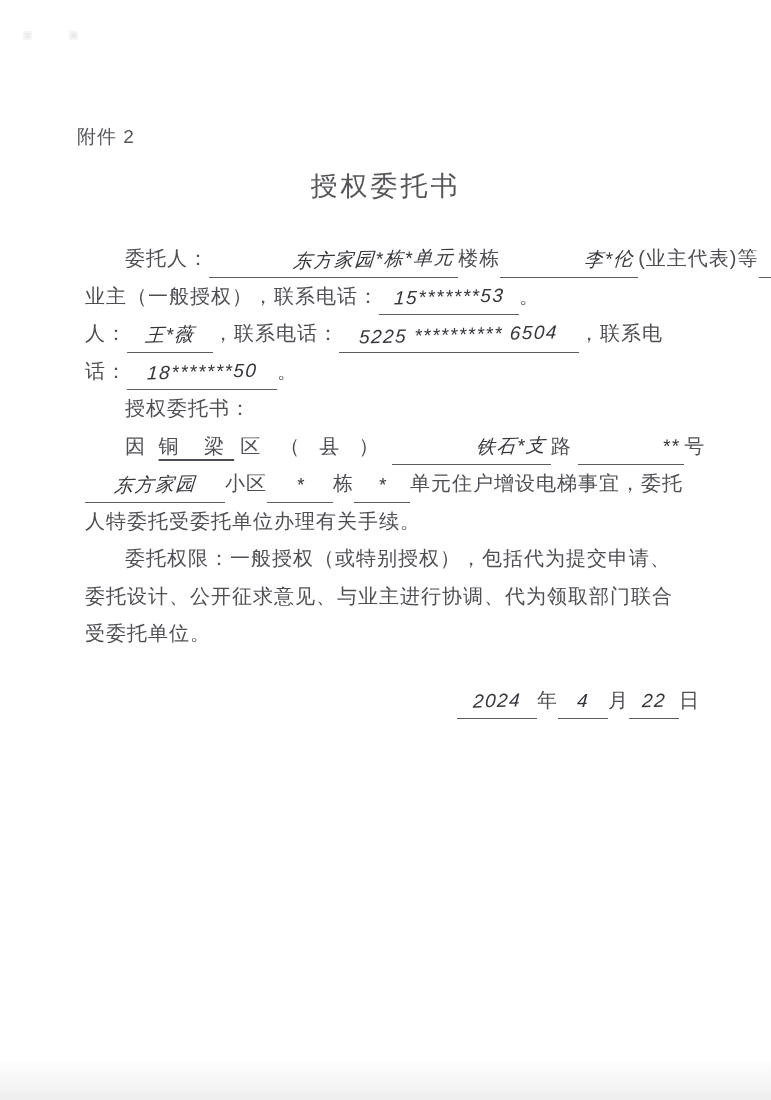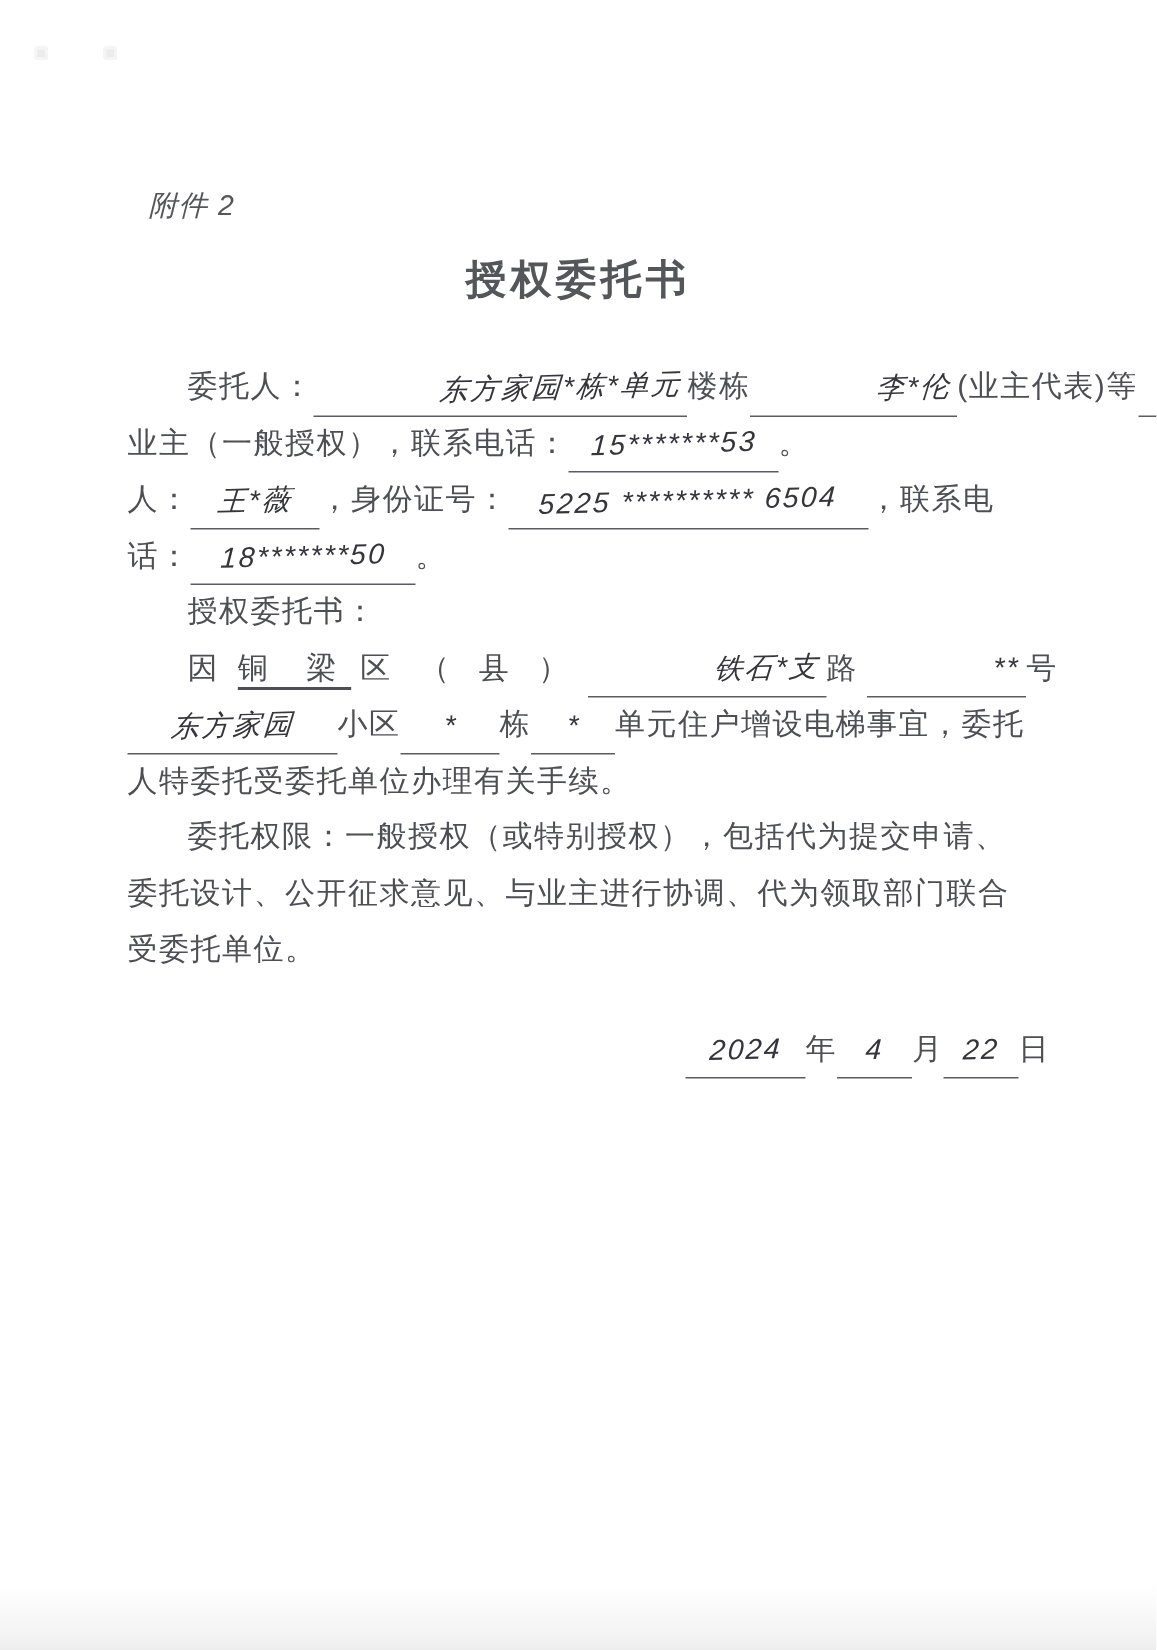"附件 2" .attachment { font-style: italic -> none; left: 99px -> 77px }
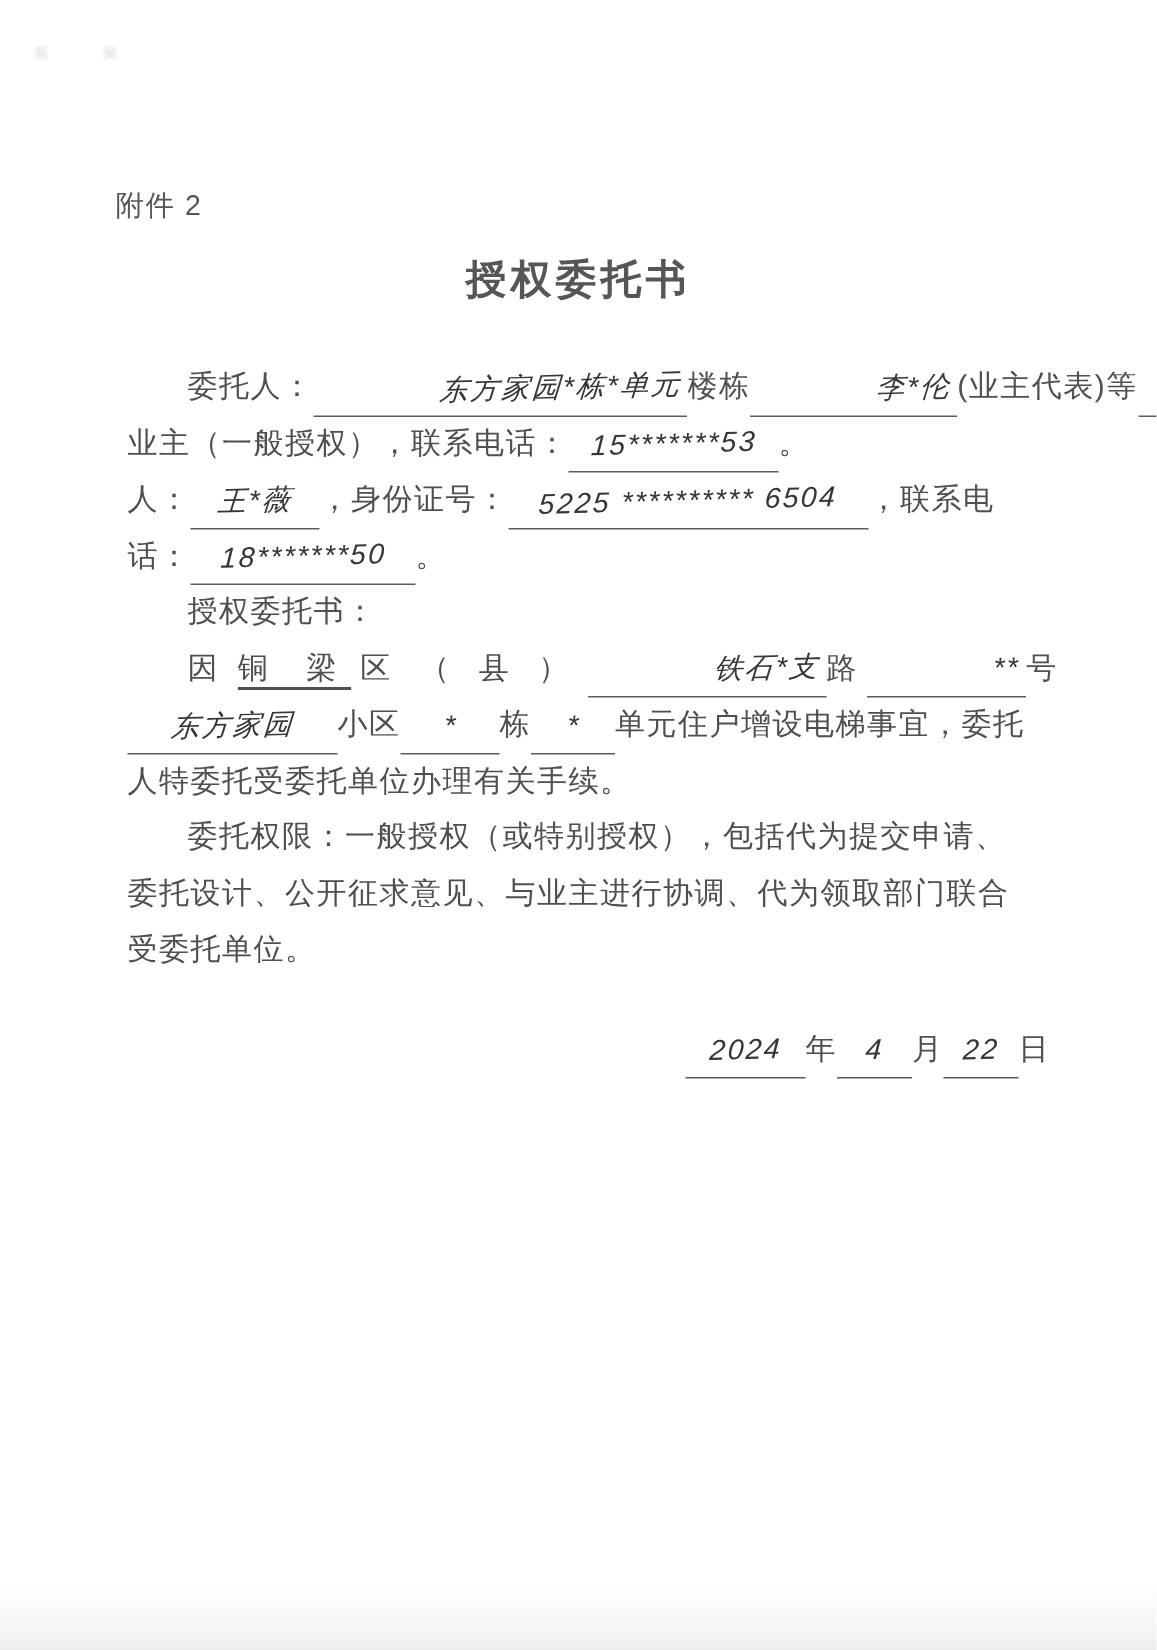"授权委托书" .title { font-weight: 700 -> 400 }
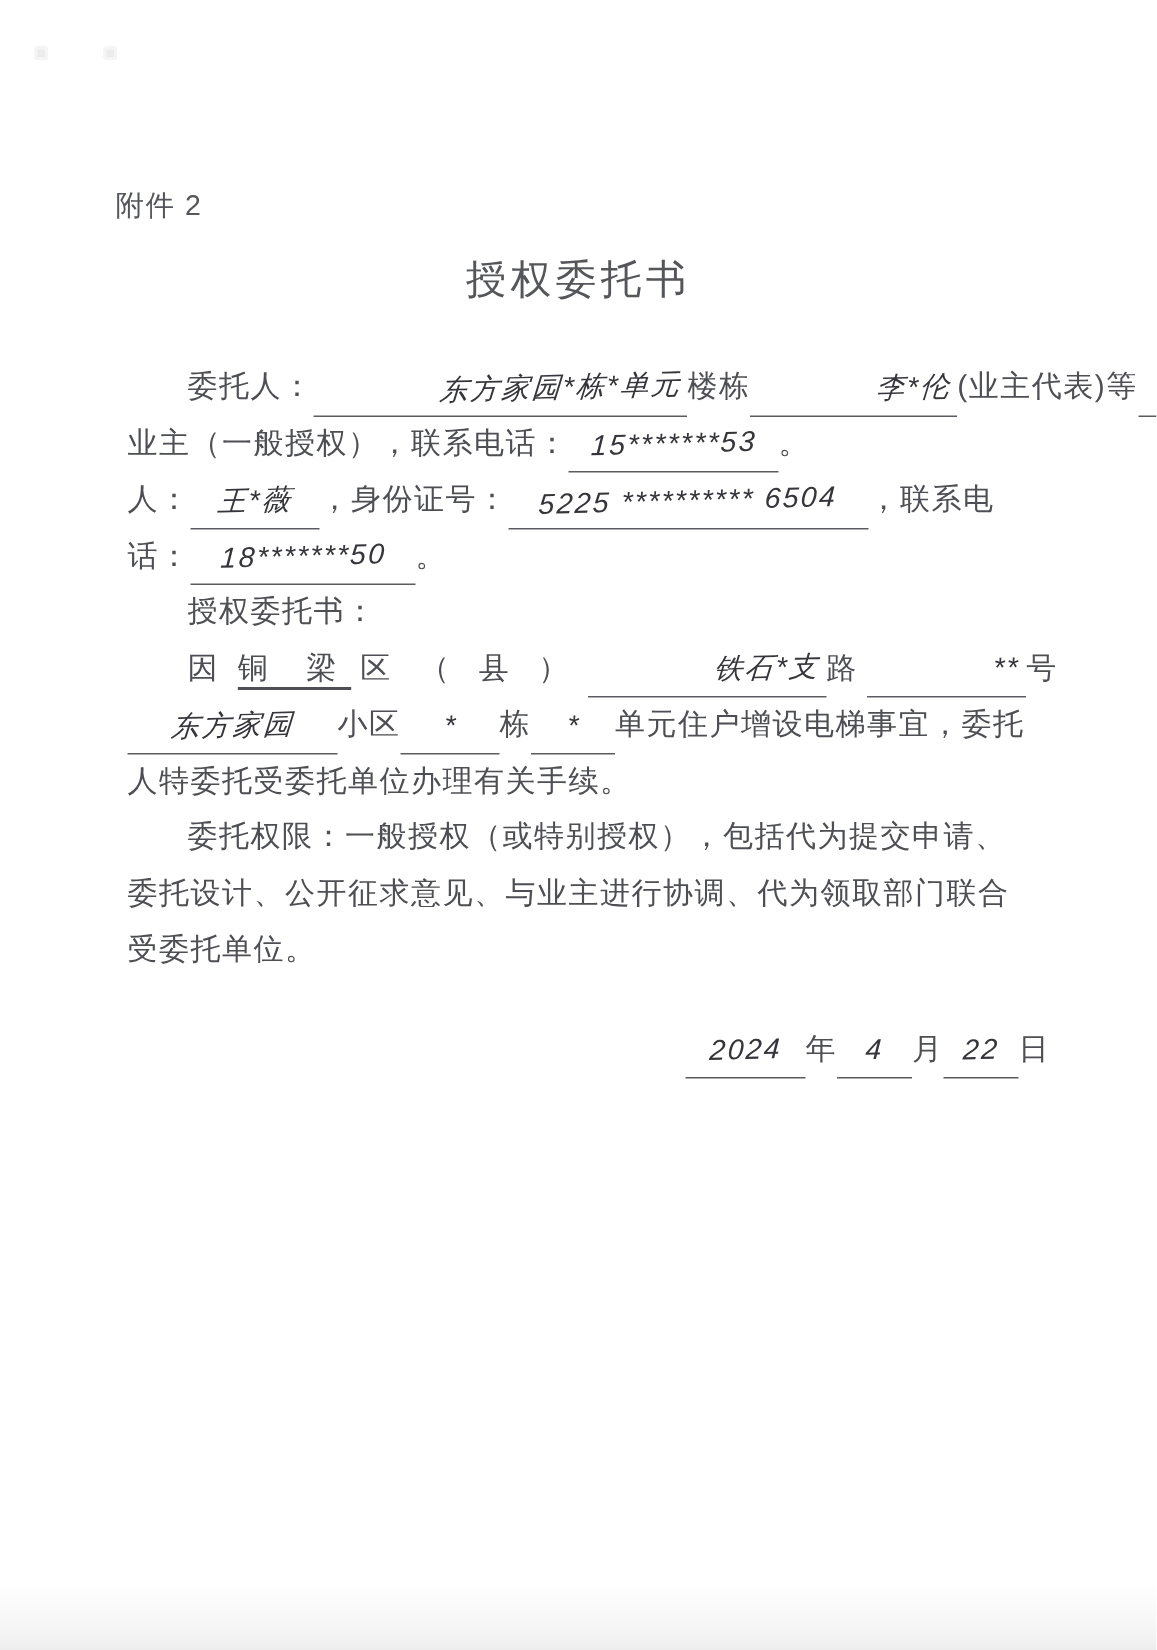"，身份证号：" span { text: 身份证号 -> 联系电话 }
